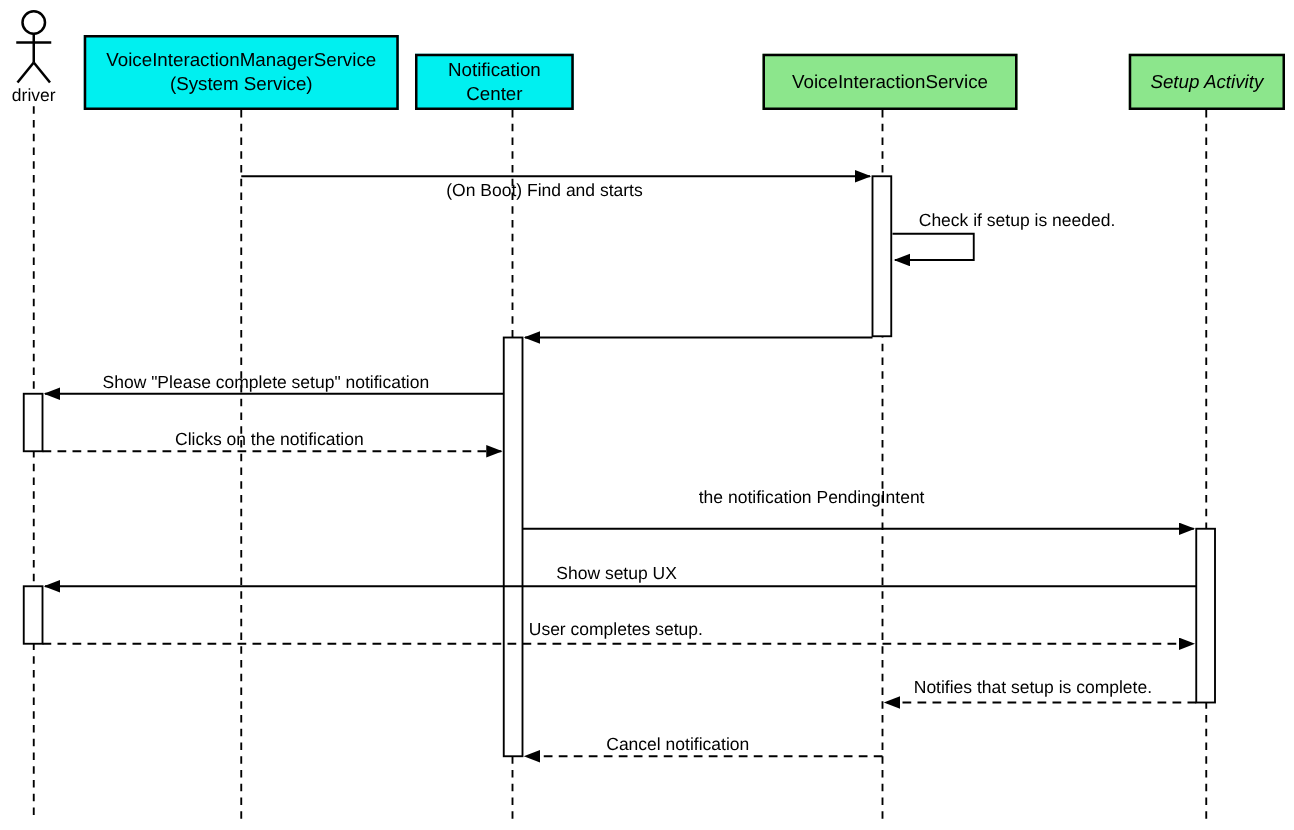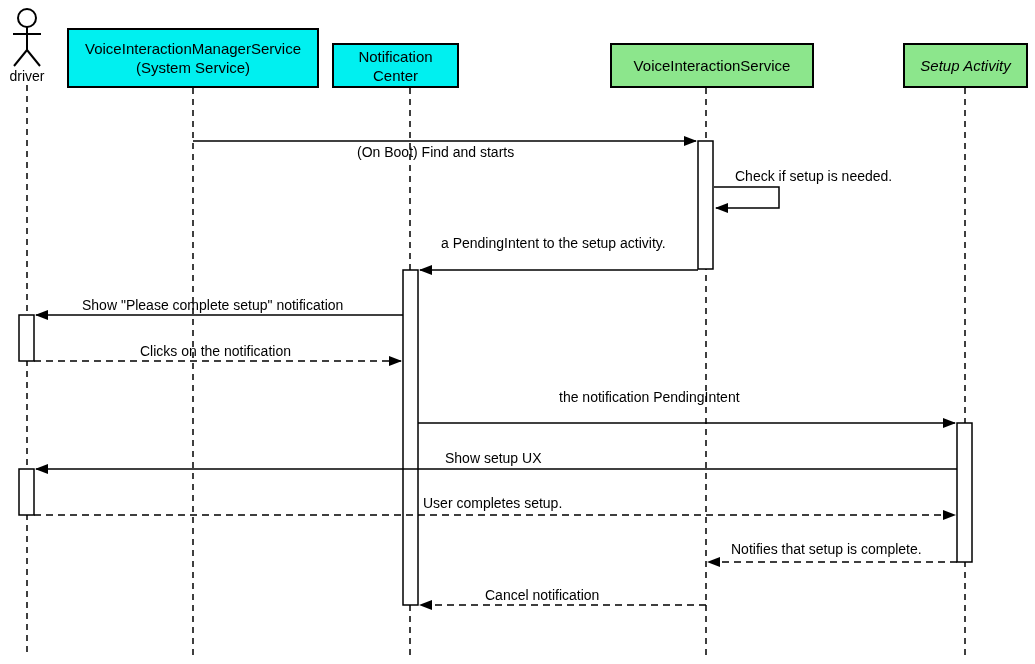"a PendingIntent to the setup" div { html: <div>a PendingIntent to the setup activity.</div> -> none }
